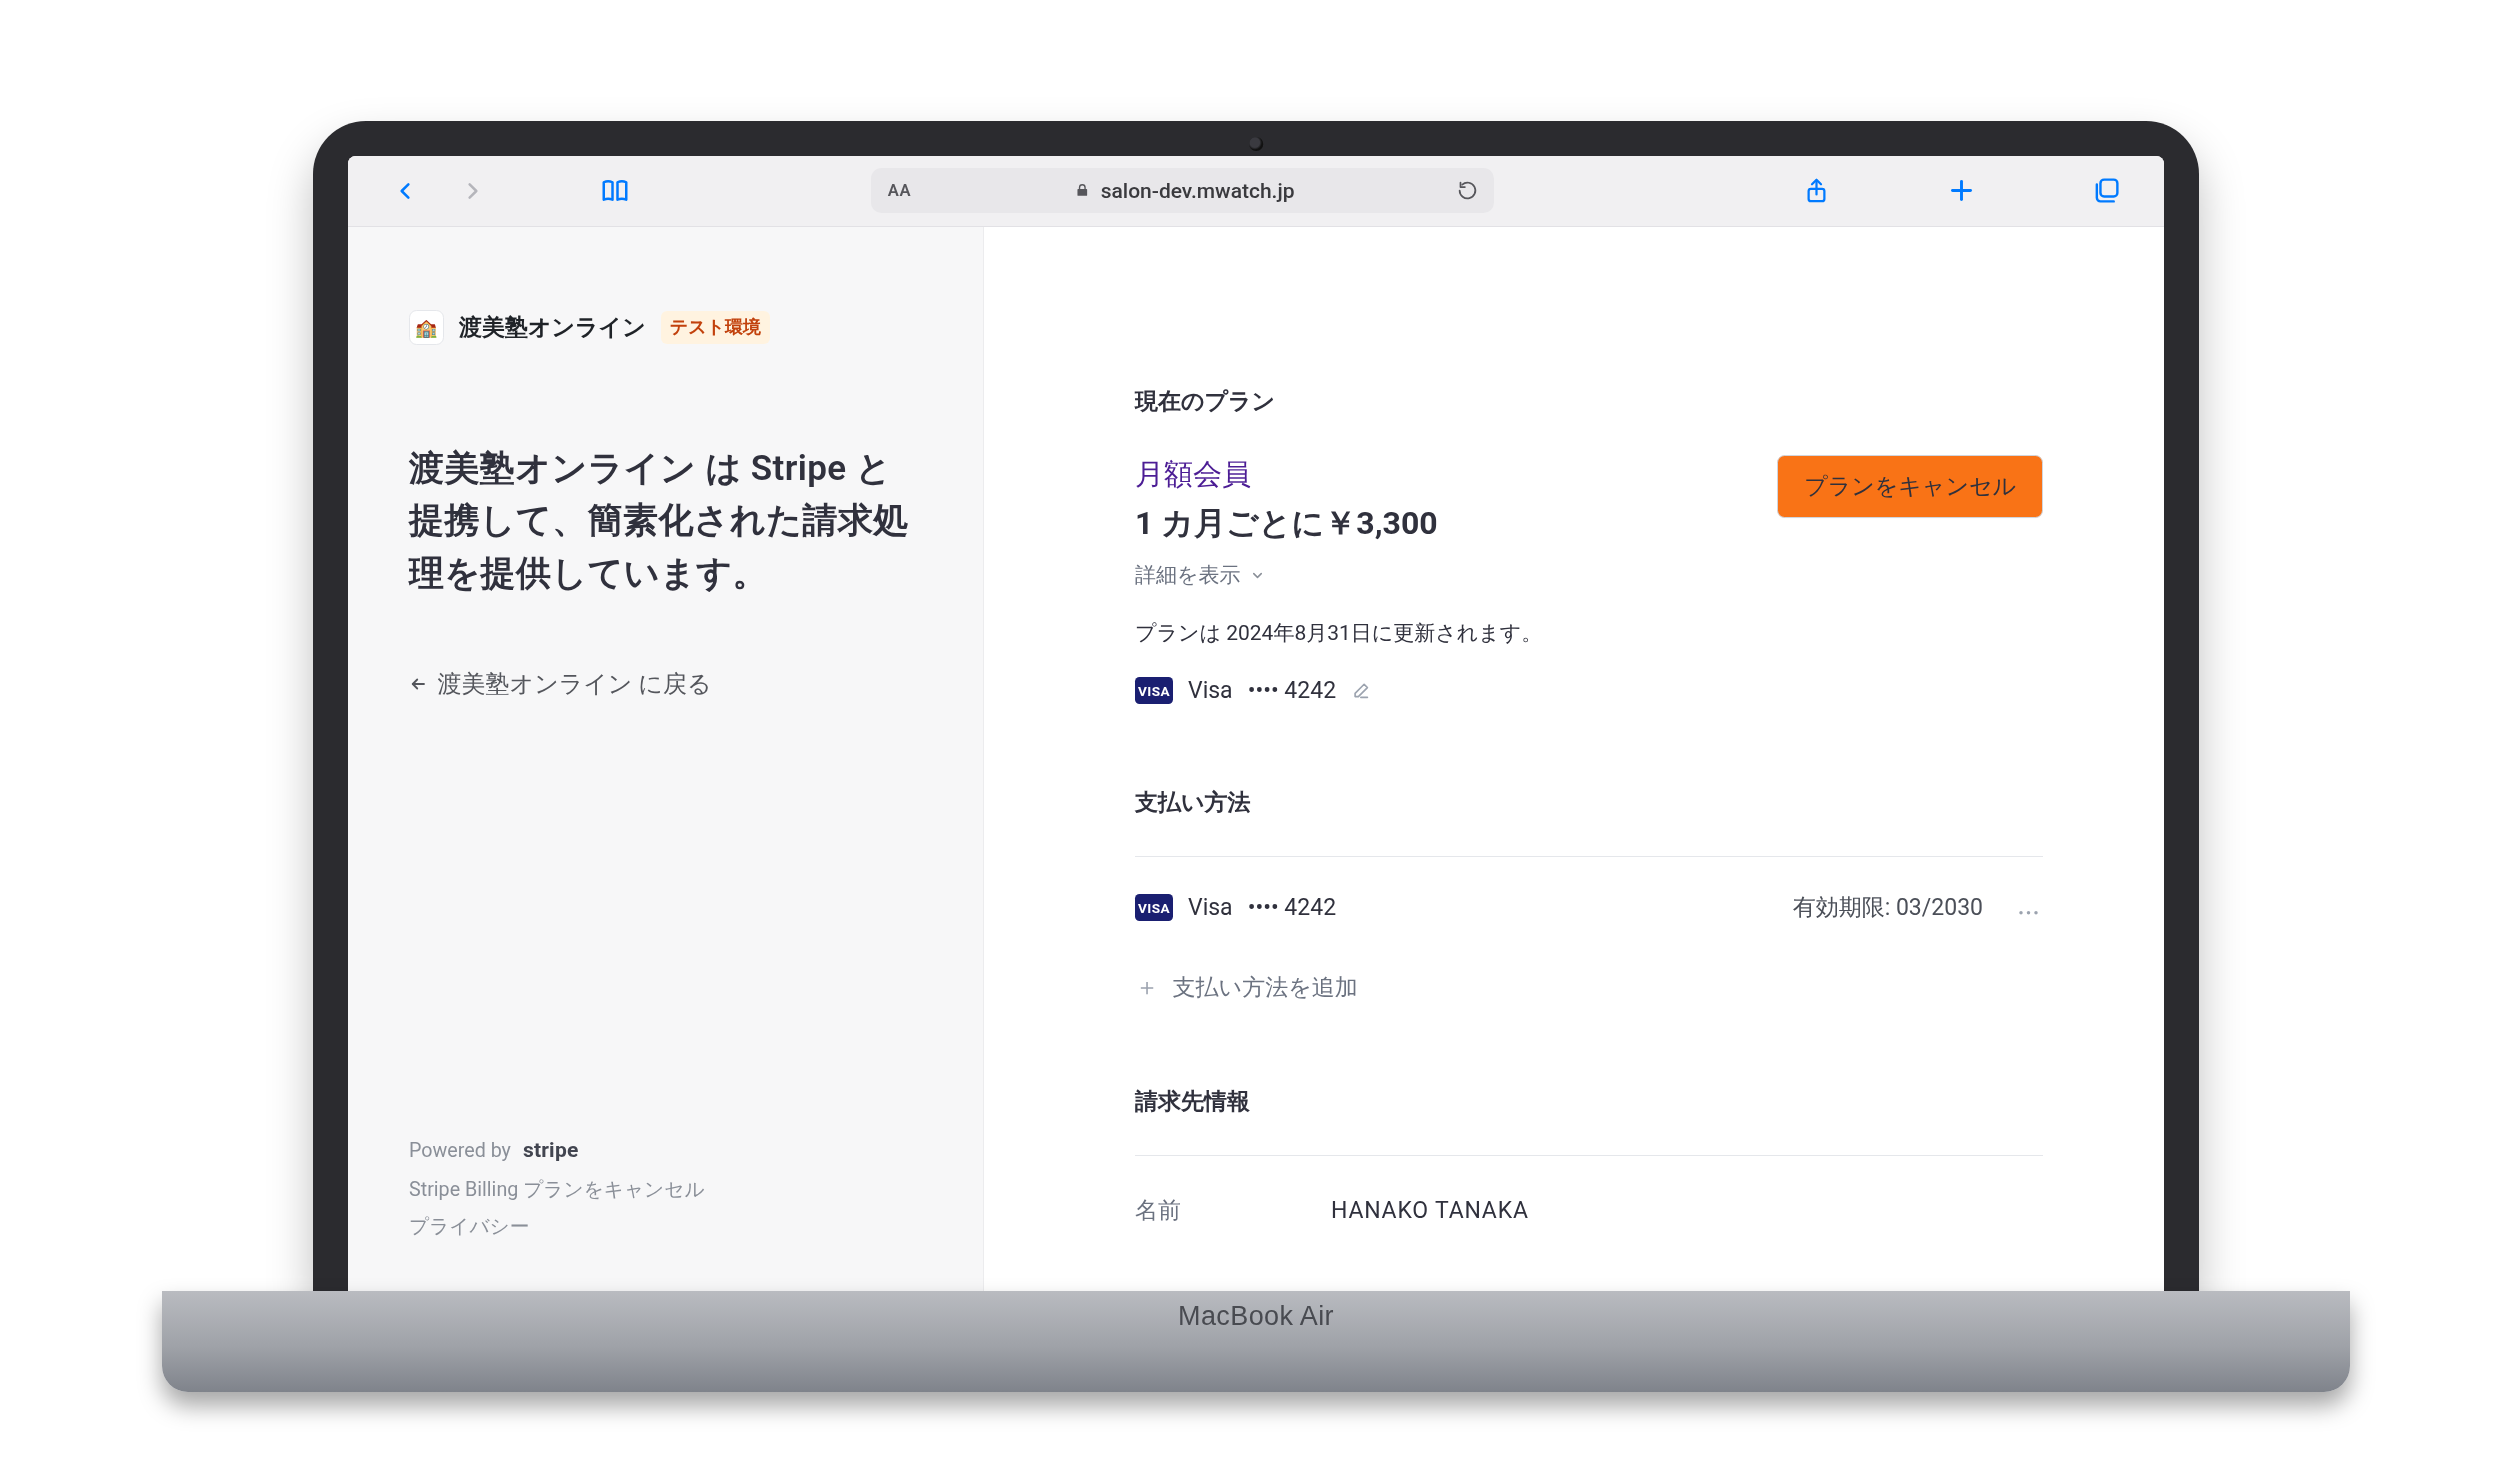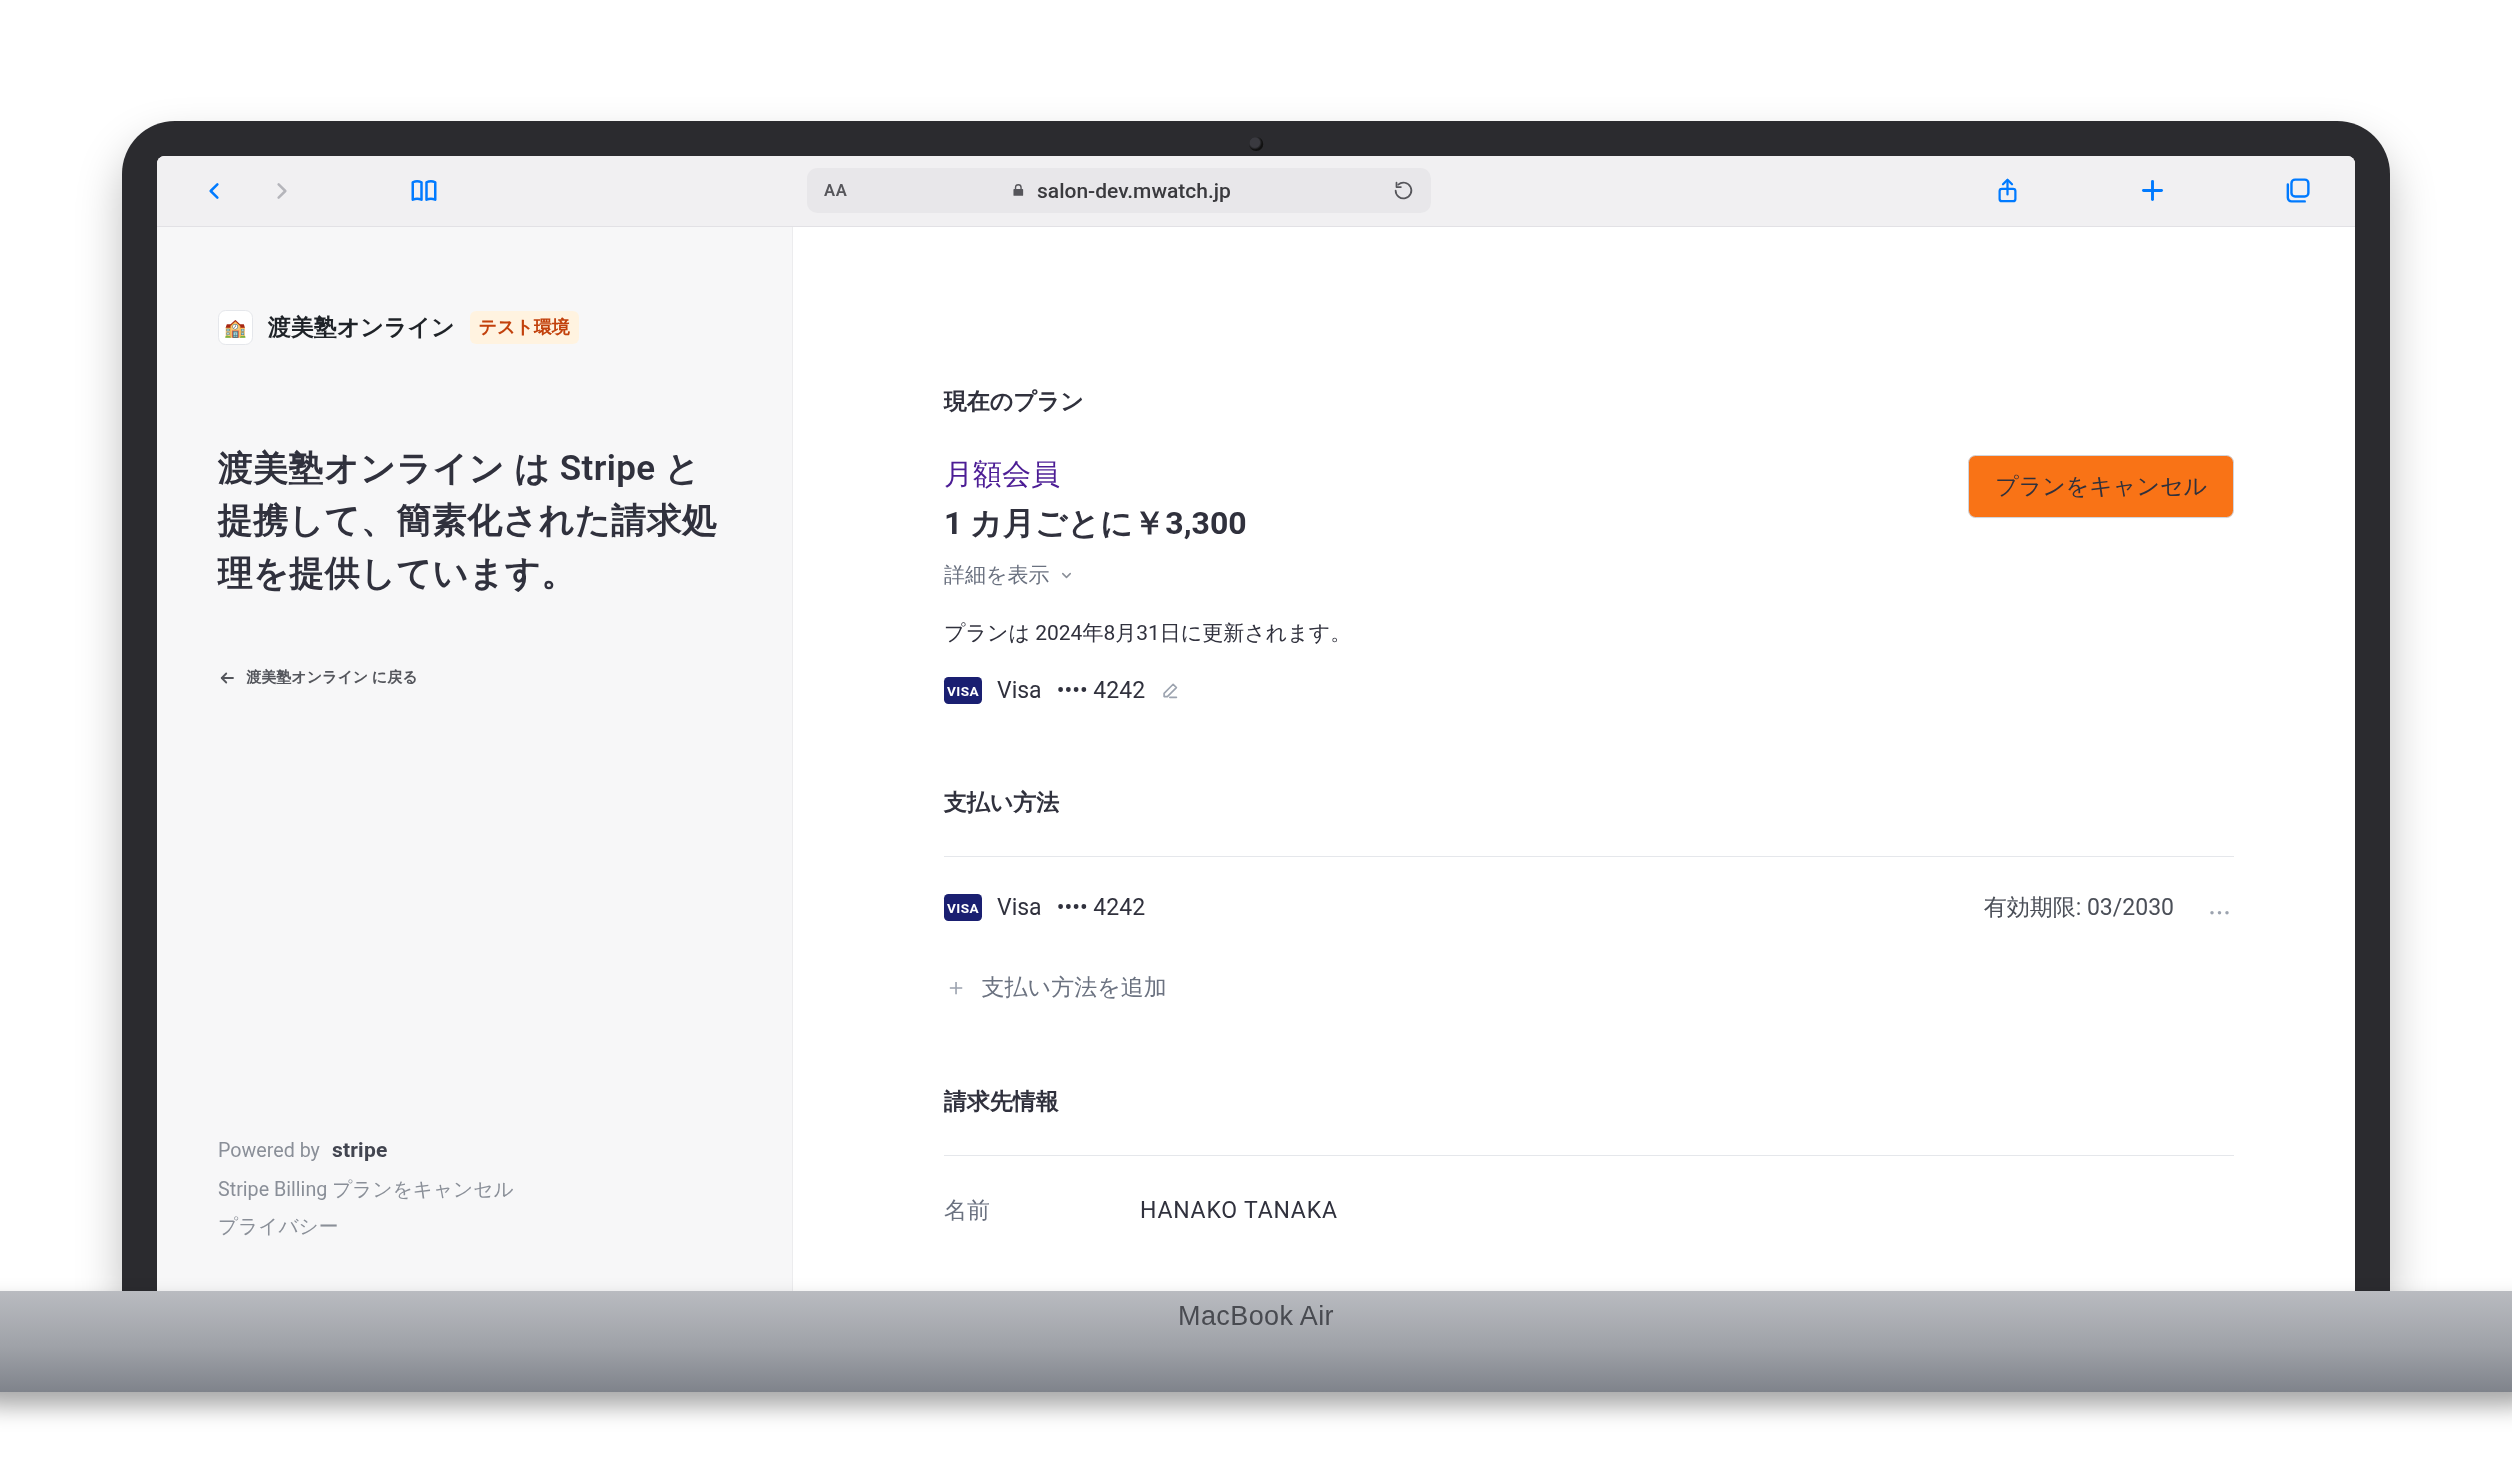"AA" .laptop { width: 2268px -> 1886px }
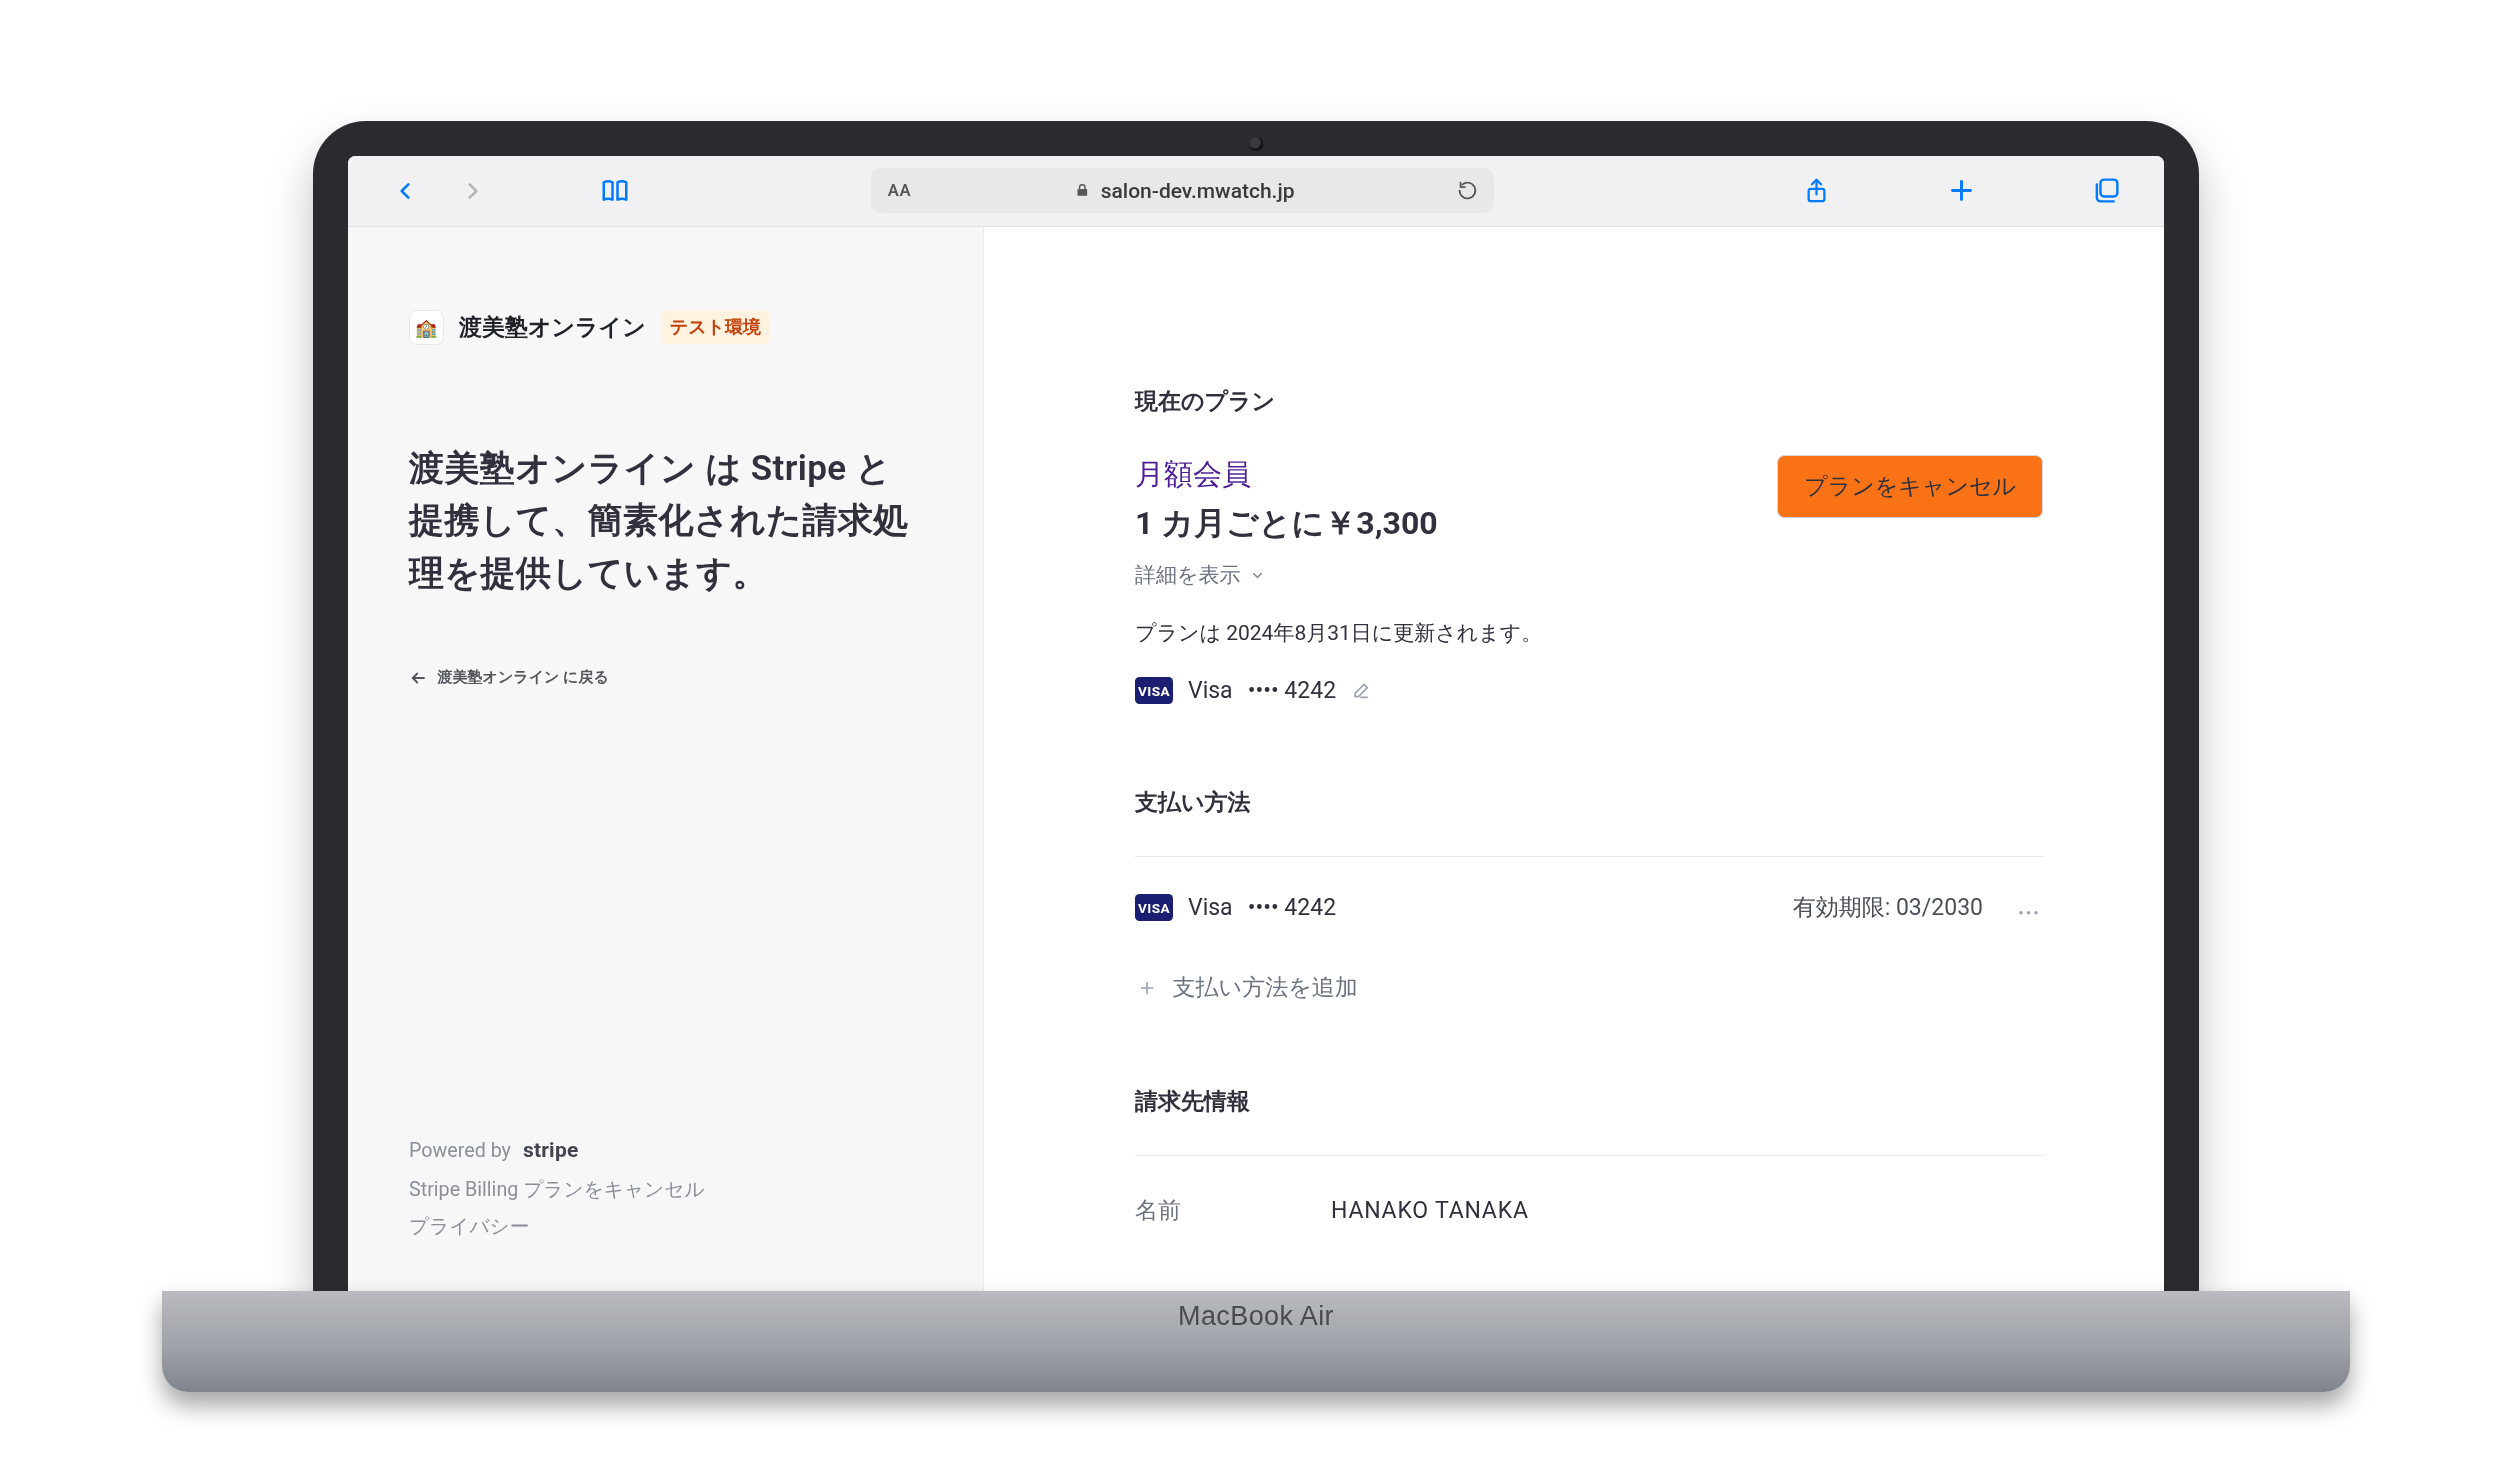"渡美塾オンライン に戻る" .backlink { font-size: 15px -> 24px; font-weight: 700 -> 400 }
